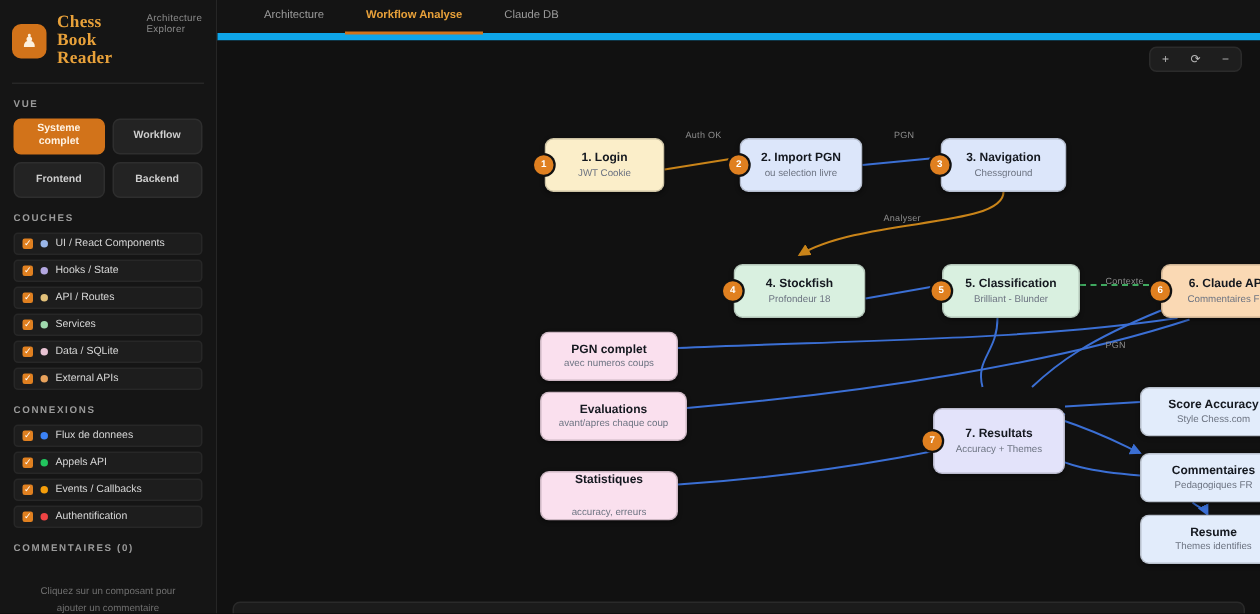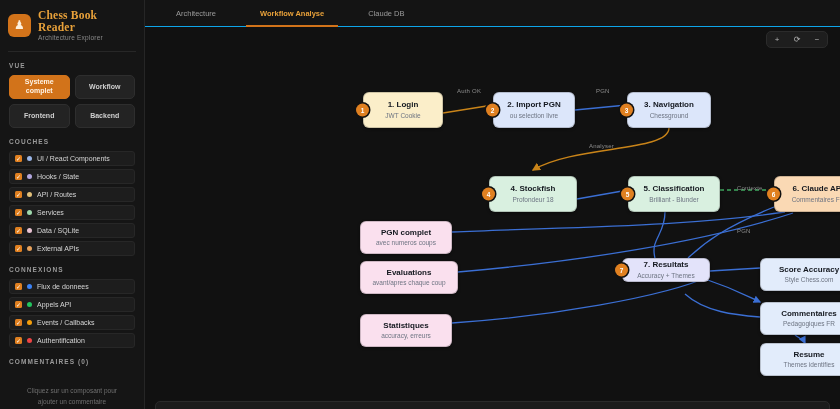"Chess Book Reader" .brand-text { flex-direction: column -> row }
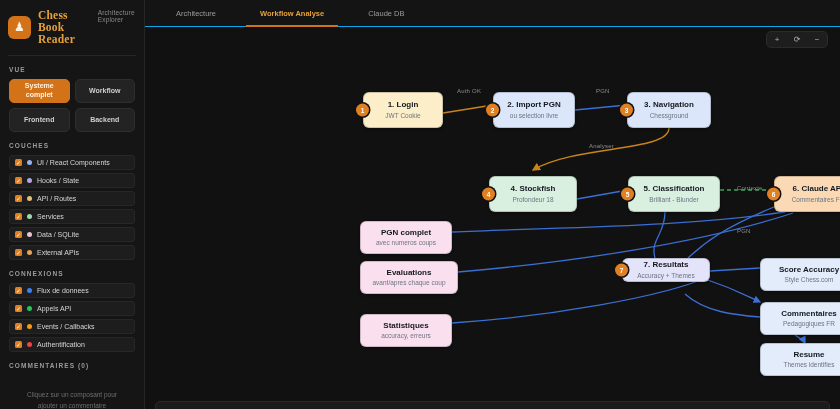"Architecture" #tabbar { border-bottom: 1px solid #0ea5e9 -> 5px solid #0ea5e9; gap: 16px -> 0 }
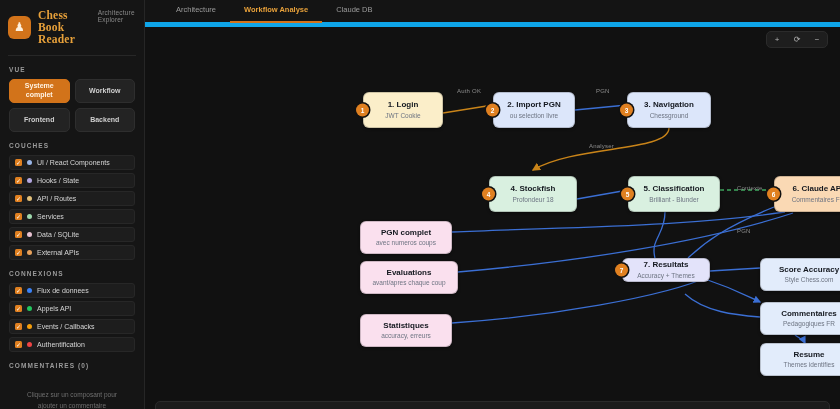"7. Resultats" div.node { height: 24px -> 44px; top: 231px -> 245px }
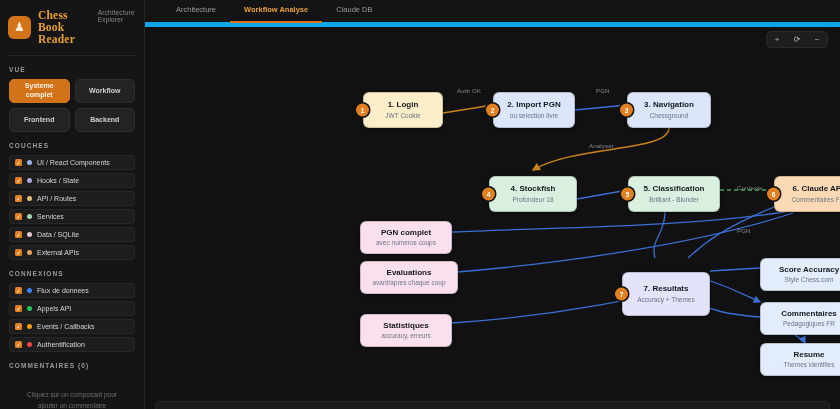"Statistiques" div.node { justify-content: none -> space-between }
